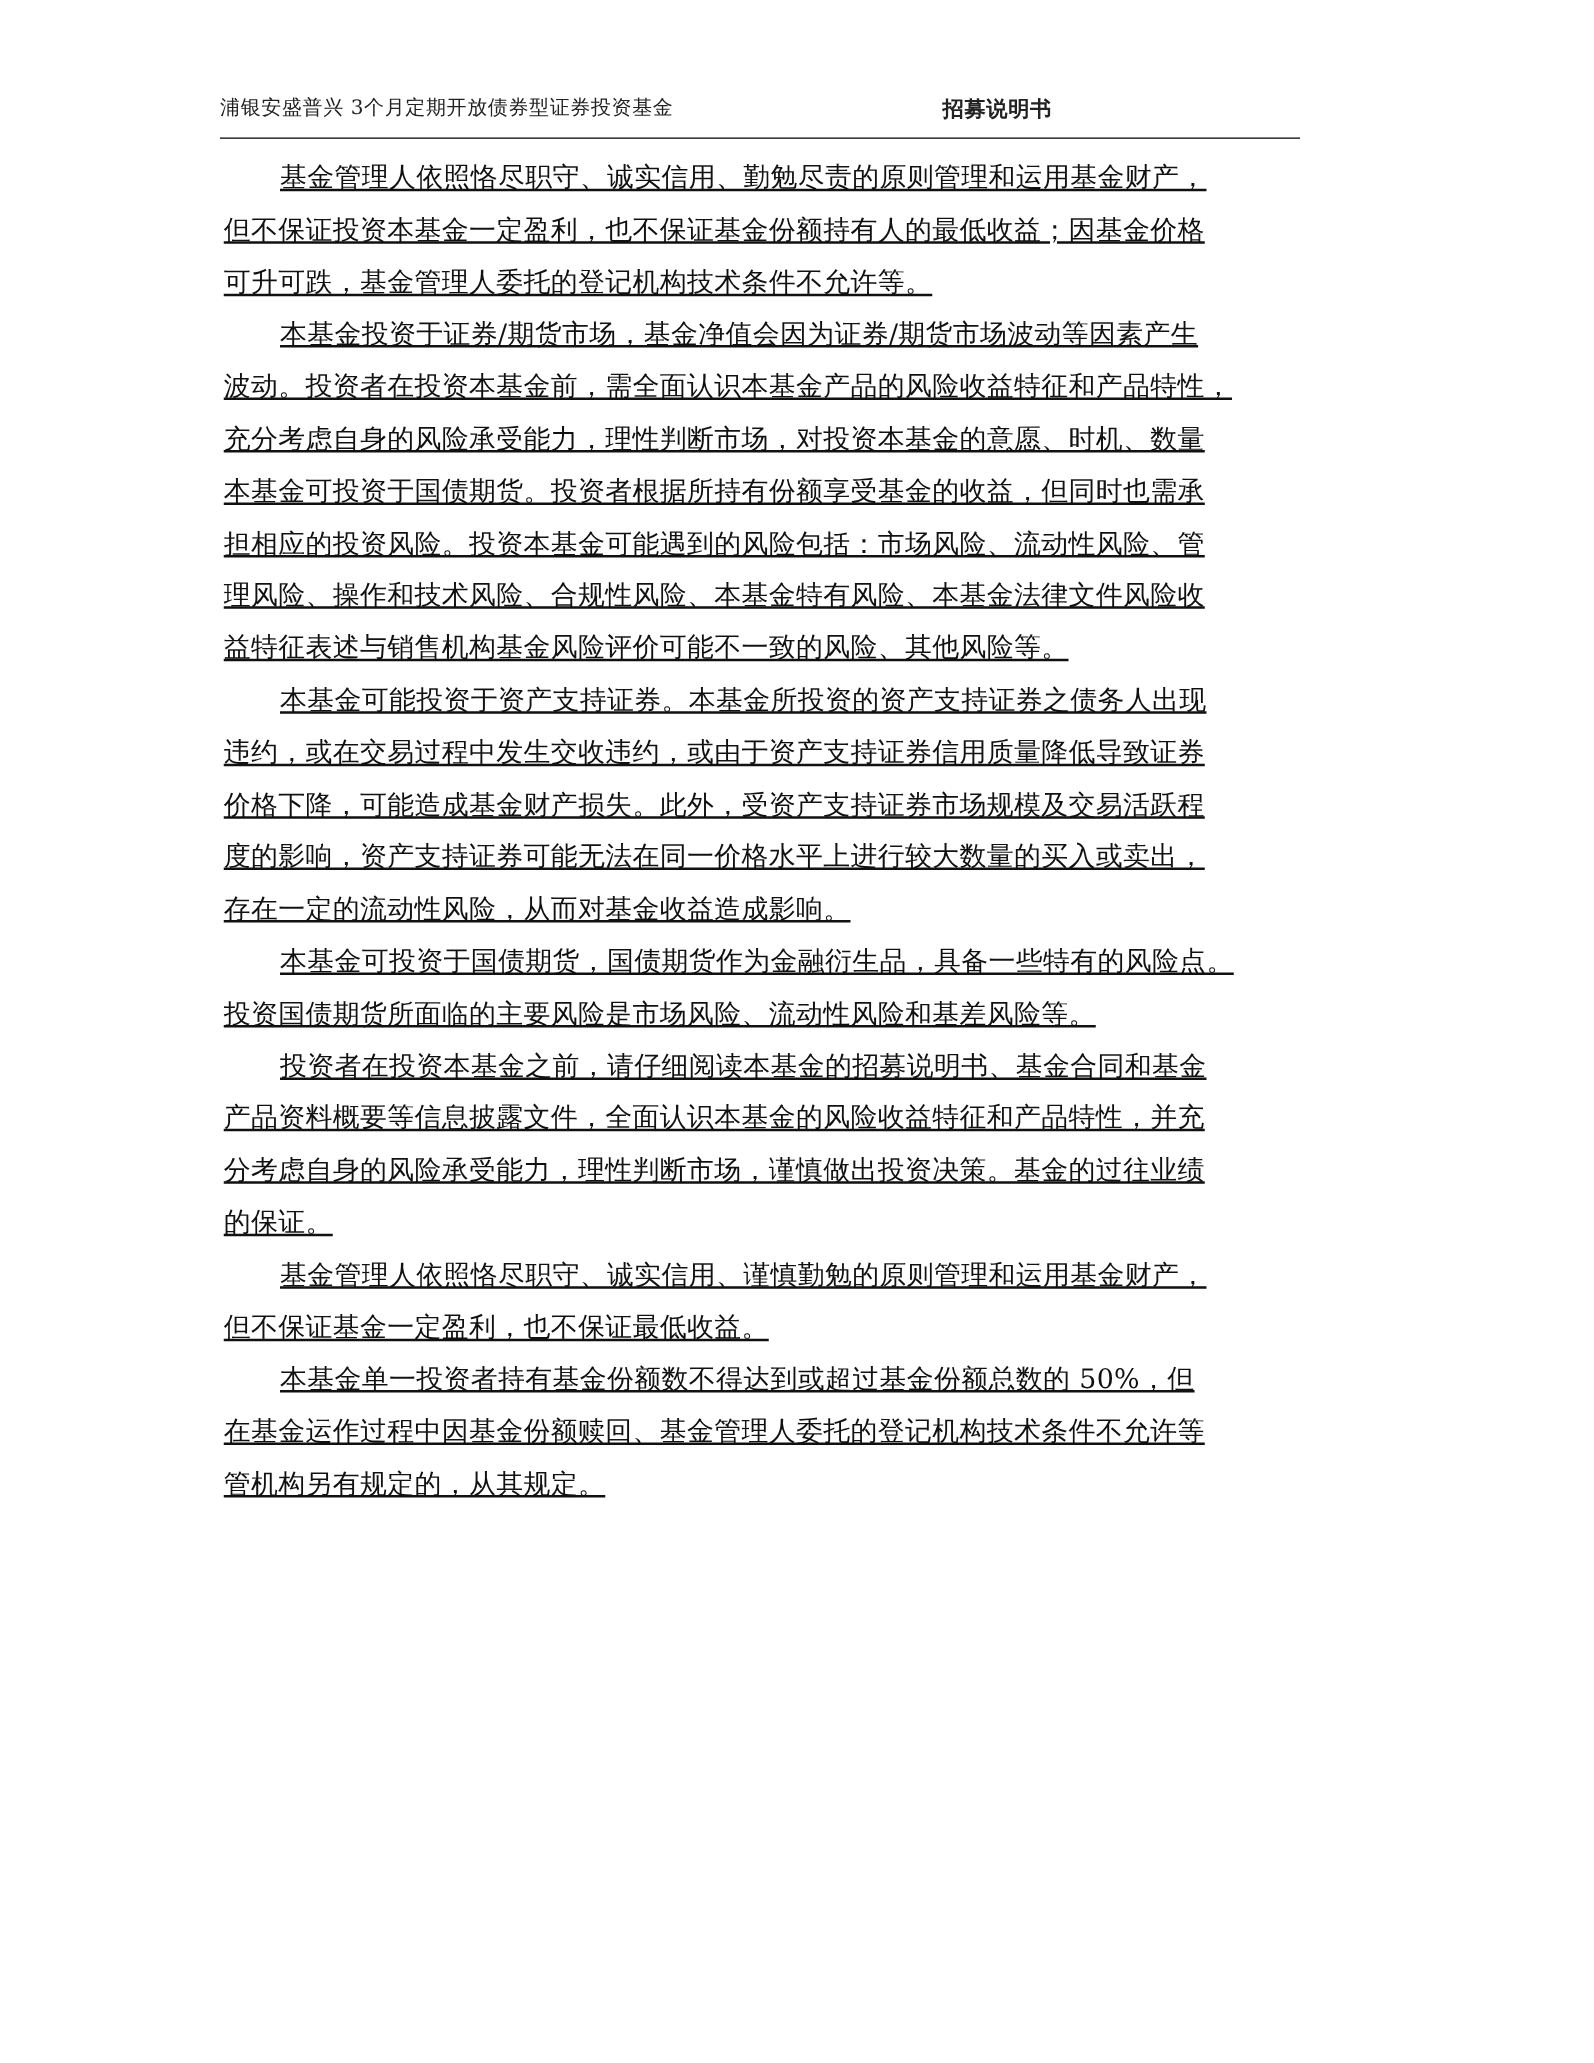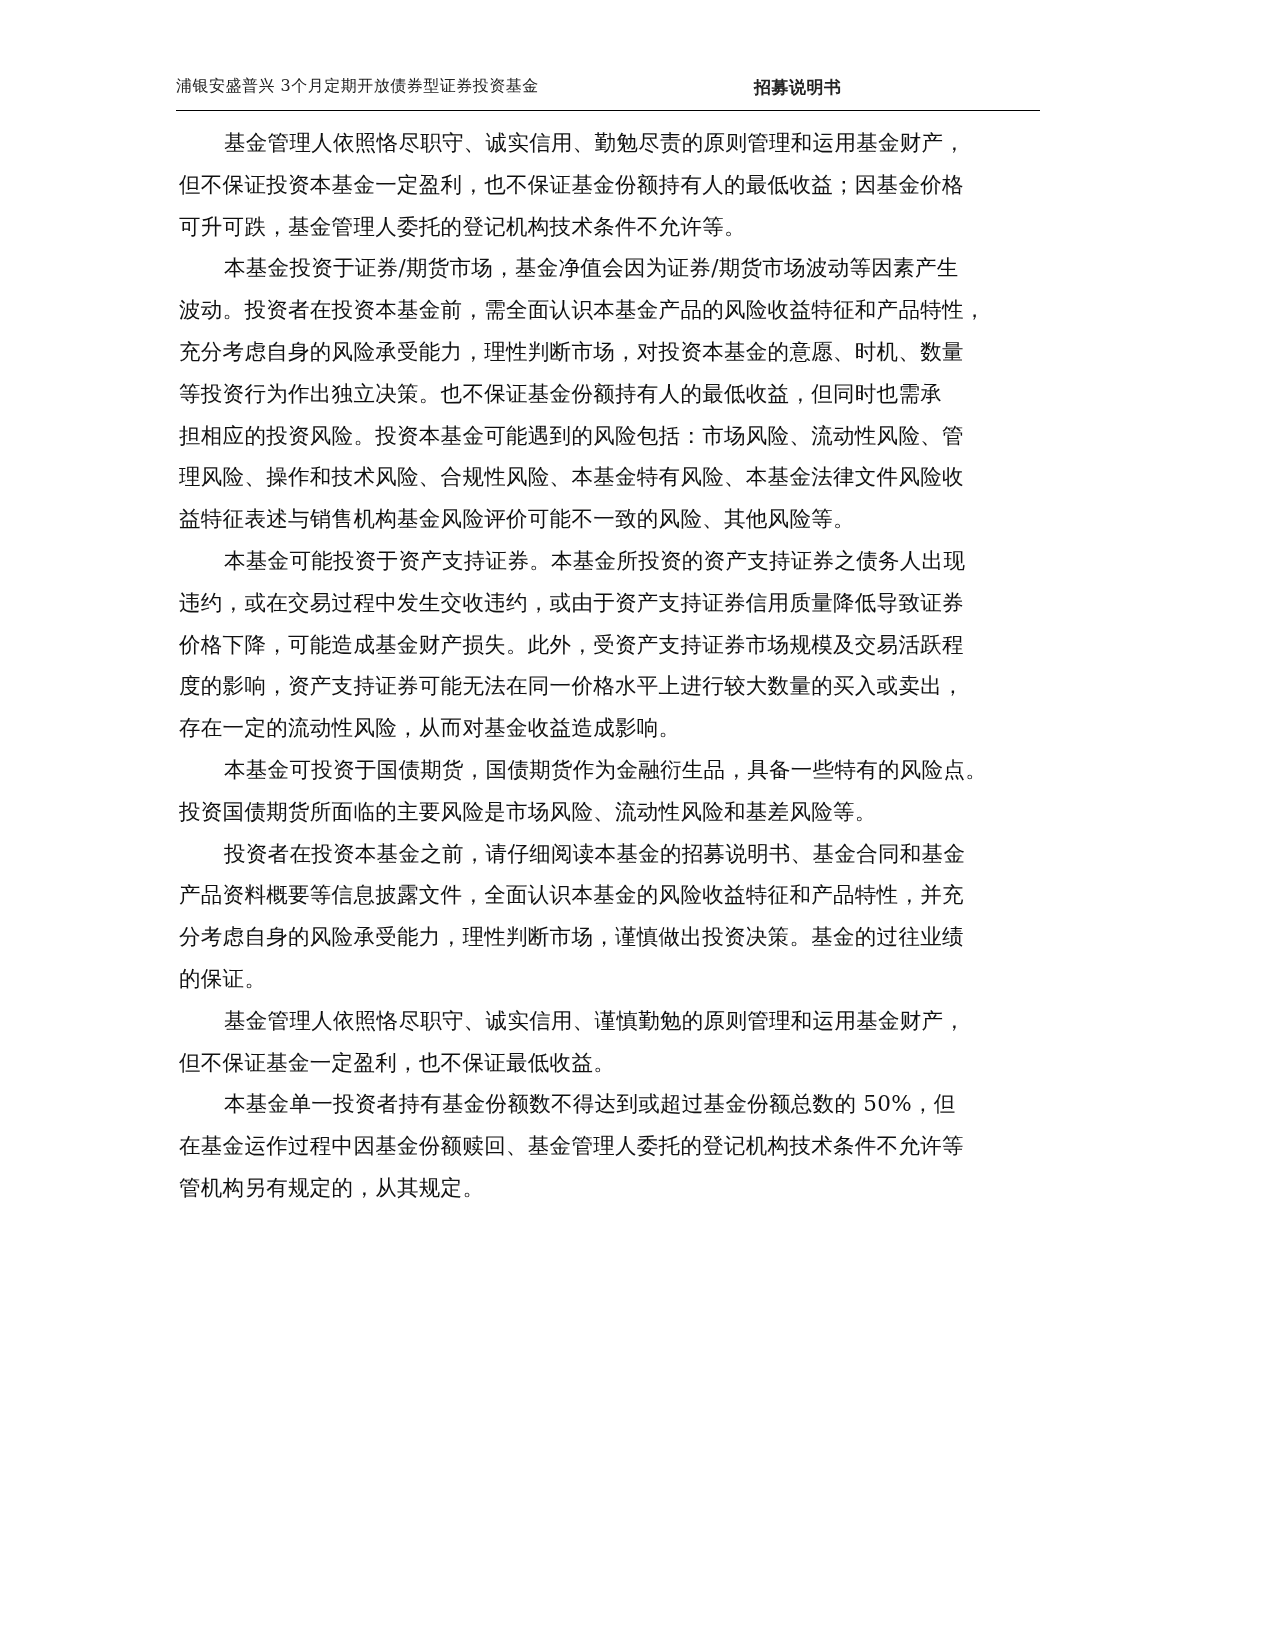"基金管理人依照恪尽职守、诚实信用、勤勉尽责的原则管理和运用基金财产，" .para { text-decoration: none -> underline }
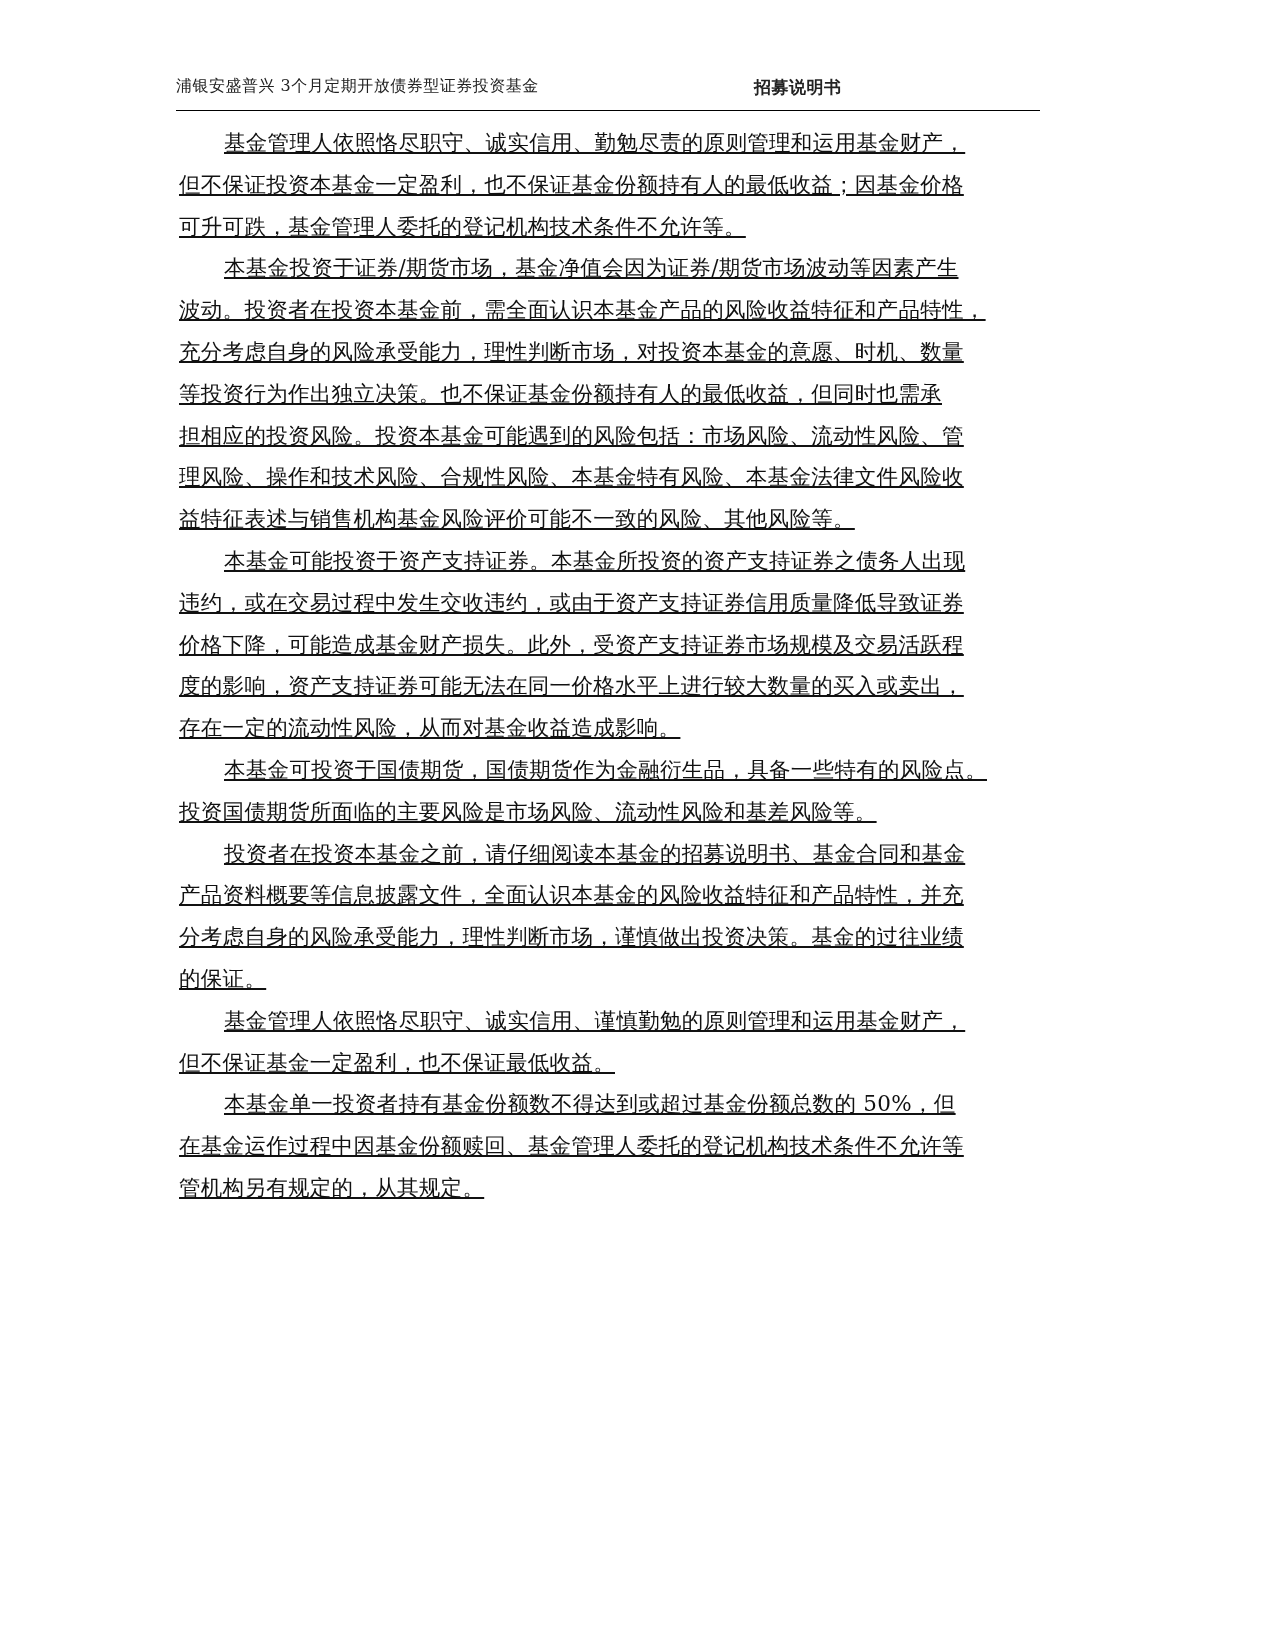"等投资行为作出独立决策。也不保证基金份额持有人的最低收益，但同时也需承" span.line { text: 等投资行为作出独立决策。也不保证基金份额持有人的最低 -> 本基金可投资于国债期货。投资者根据所持有份额享受基金的 }
